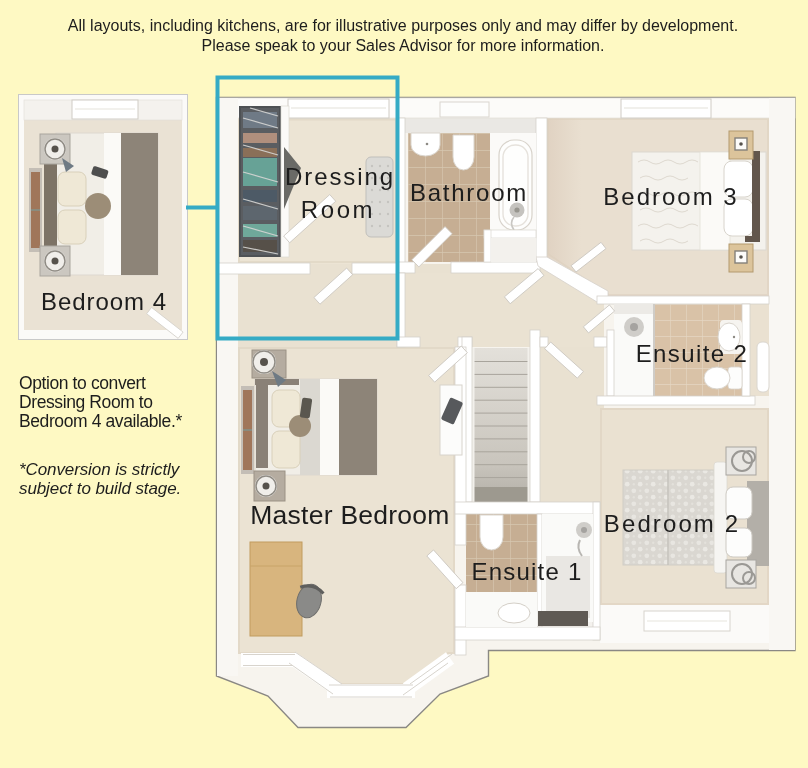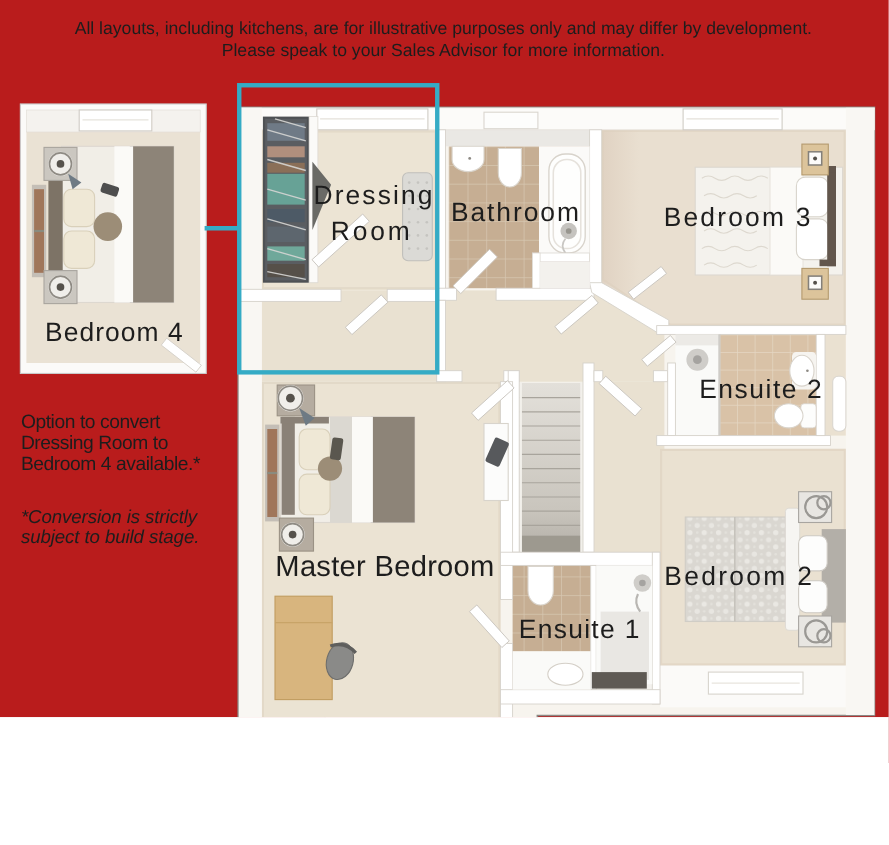"All layouts, including kitchens, are" #stage { background: #b91c1c -> #fef9c3; height: 652px -> 768px }
